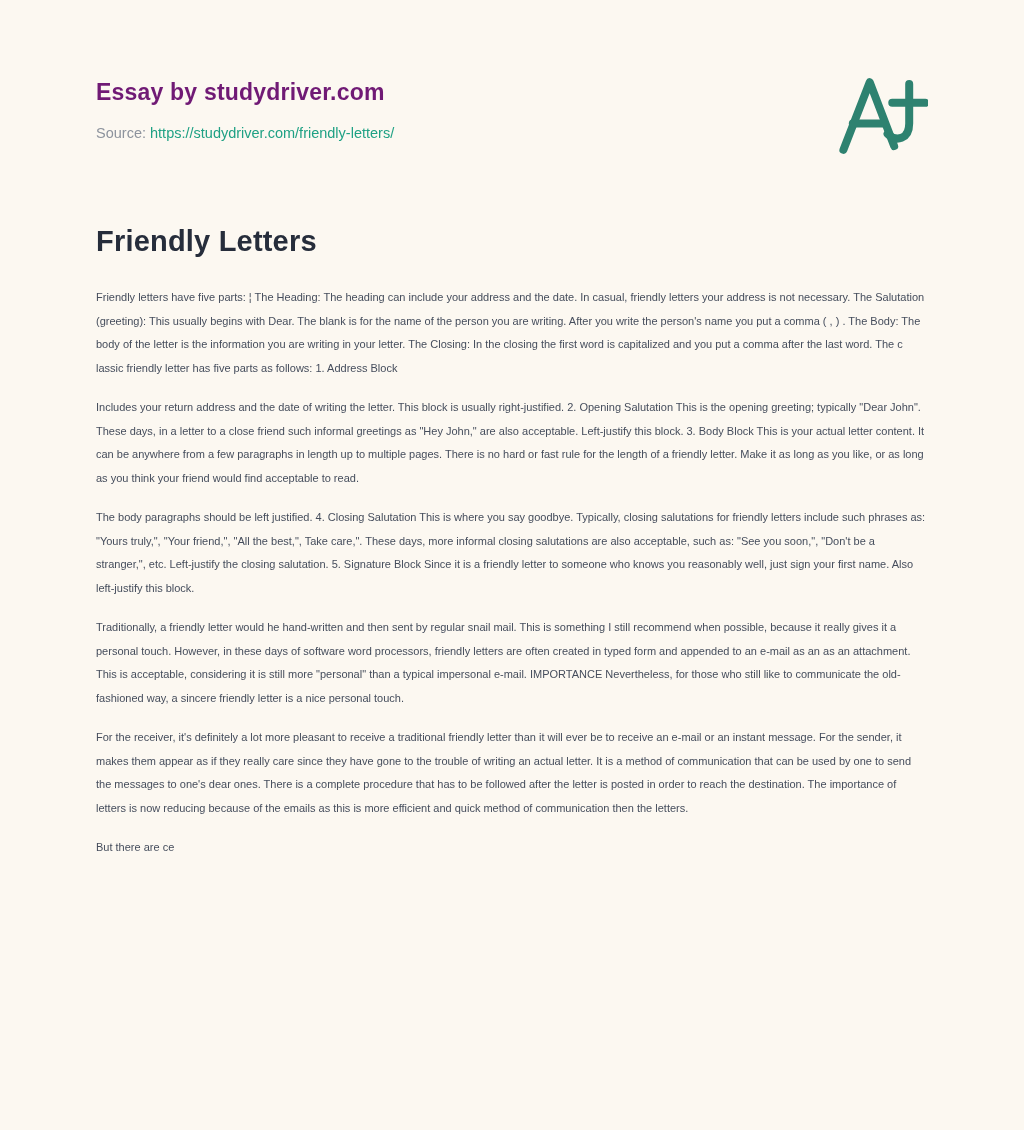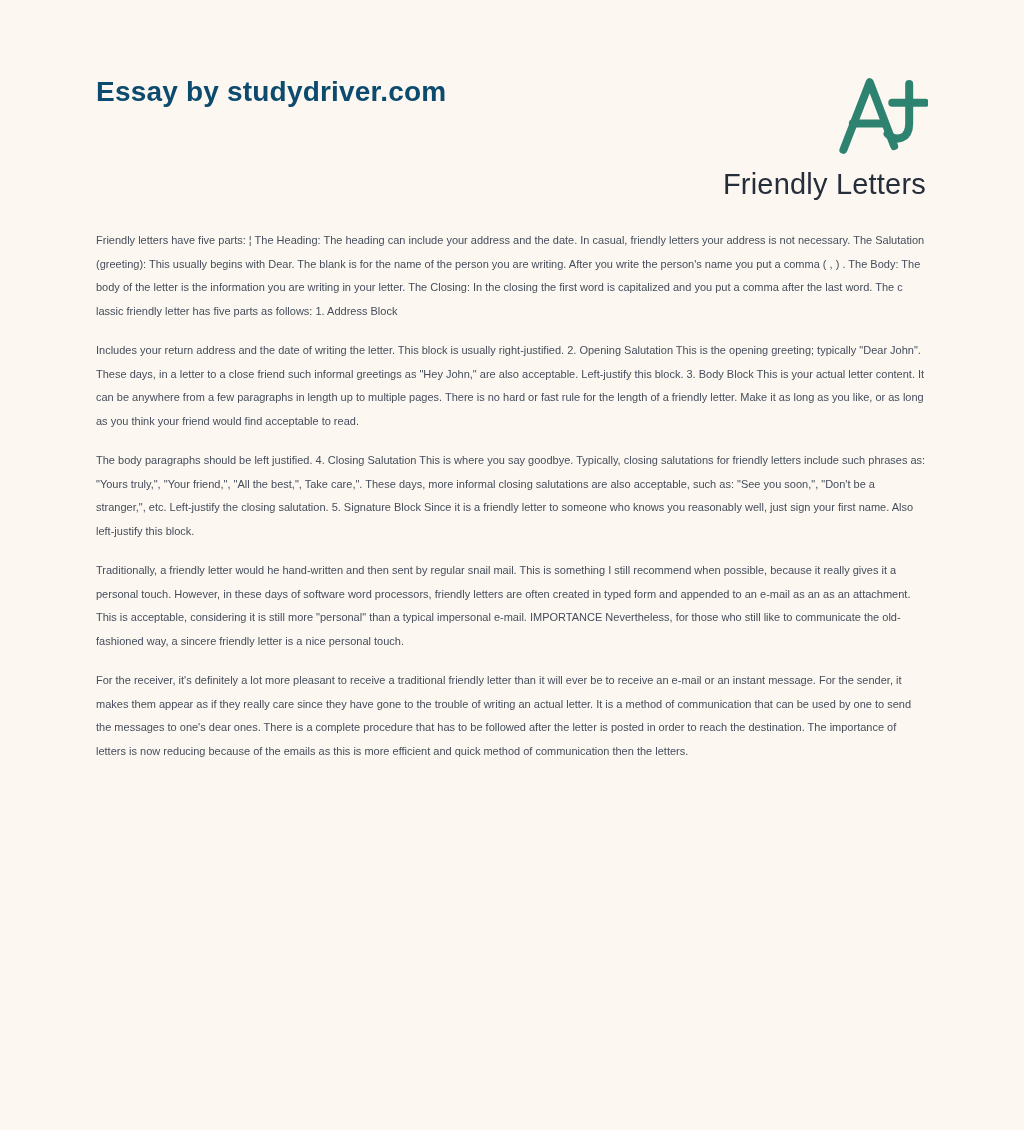"Essay by studydriver.com" .header-title { color: #0c4a6e -> #701a75; font-size: 28px -> 23px }
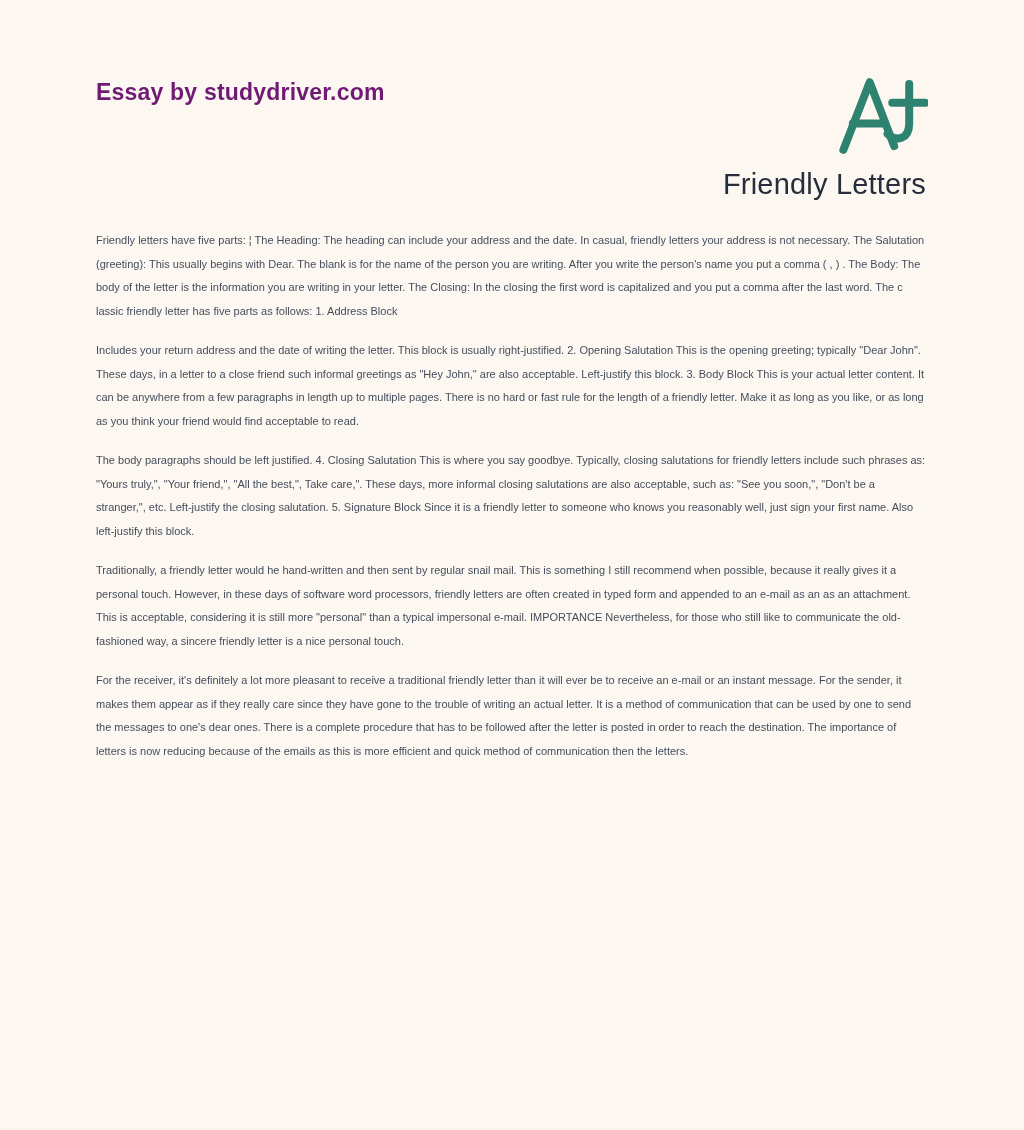"Source:" div.source-line { html: none -> <div> <span>Source:</span> <a>https://studydriver.com/friendly-letters/</a> </div> }
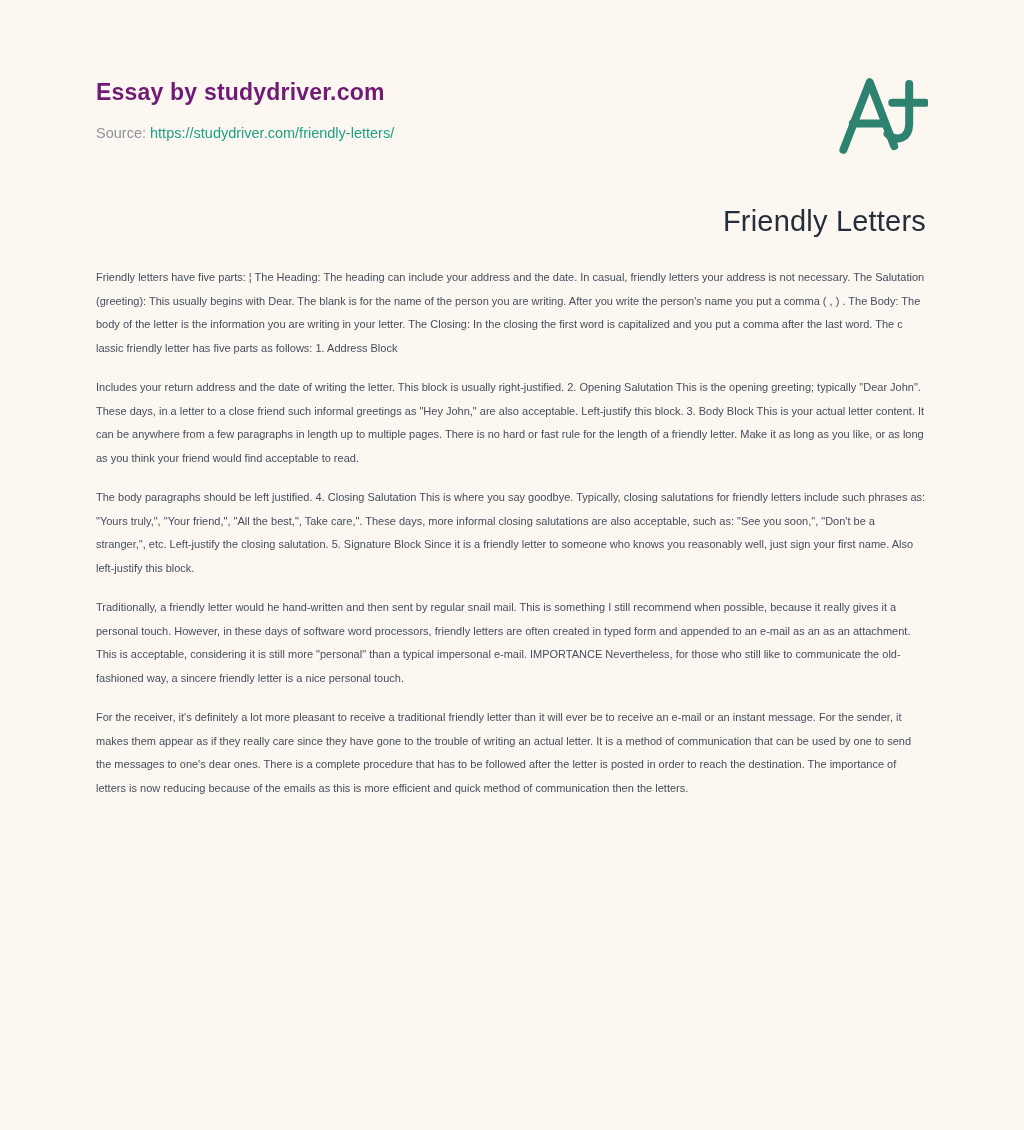"Friendly Letters" .article-title { font-weight: normal -> bold; margin-top: 60px -> 80px; text-align: right -> none }
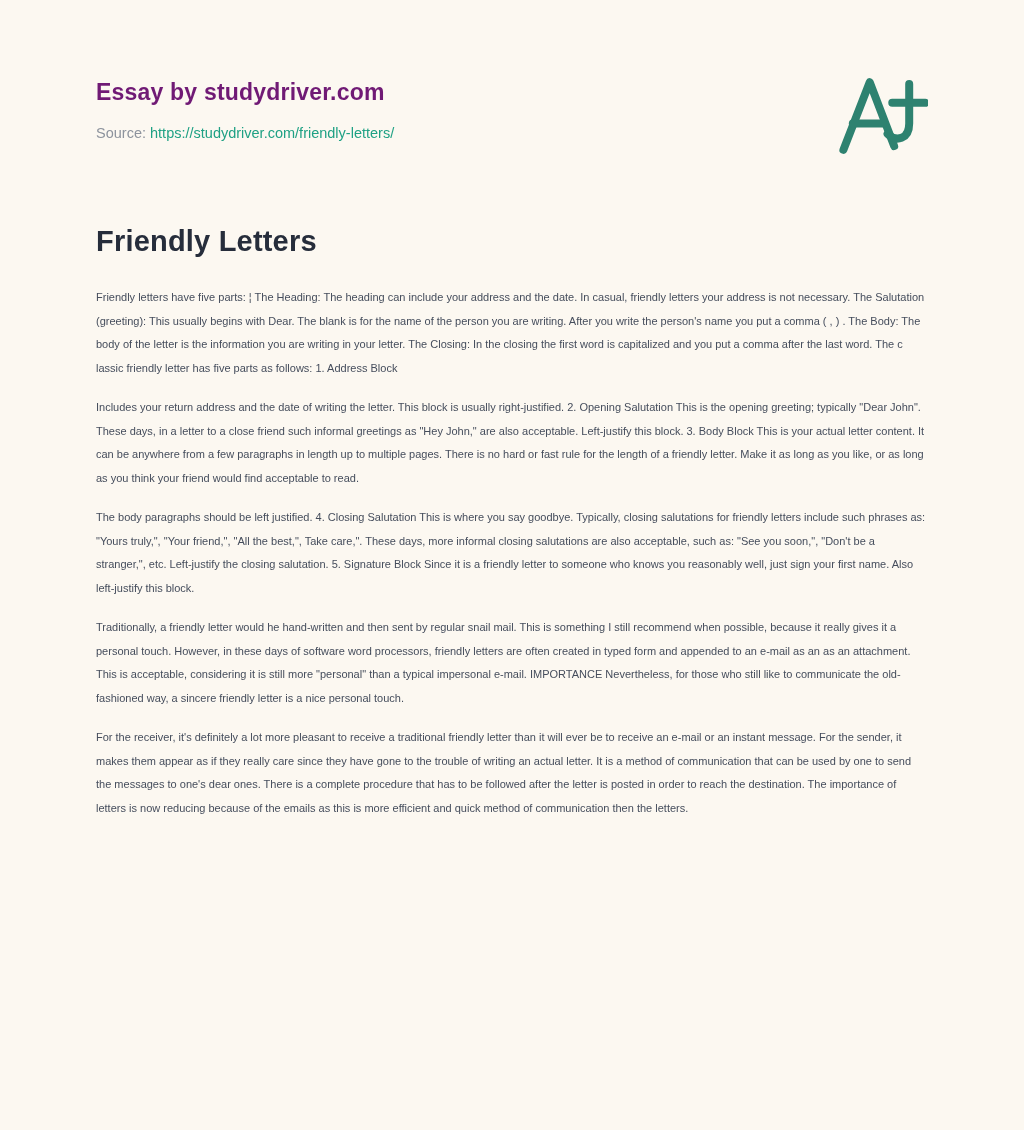"But there are ce" p { html: none -> <p>But there are ce</p> }
